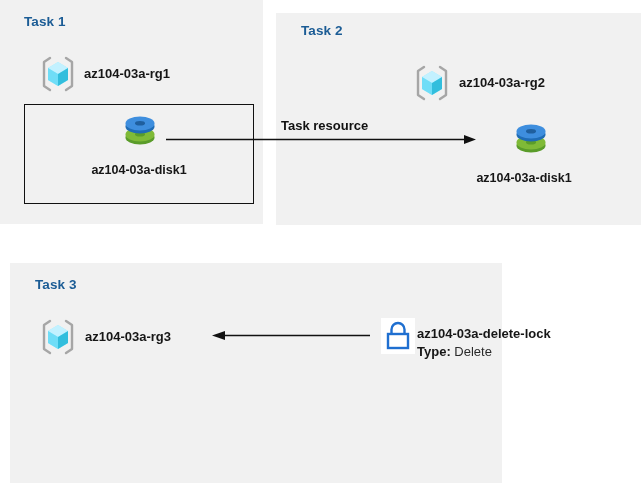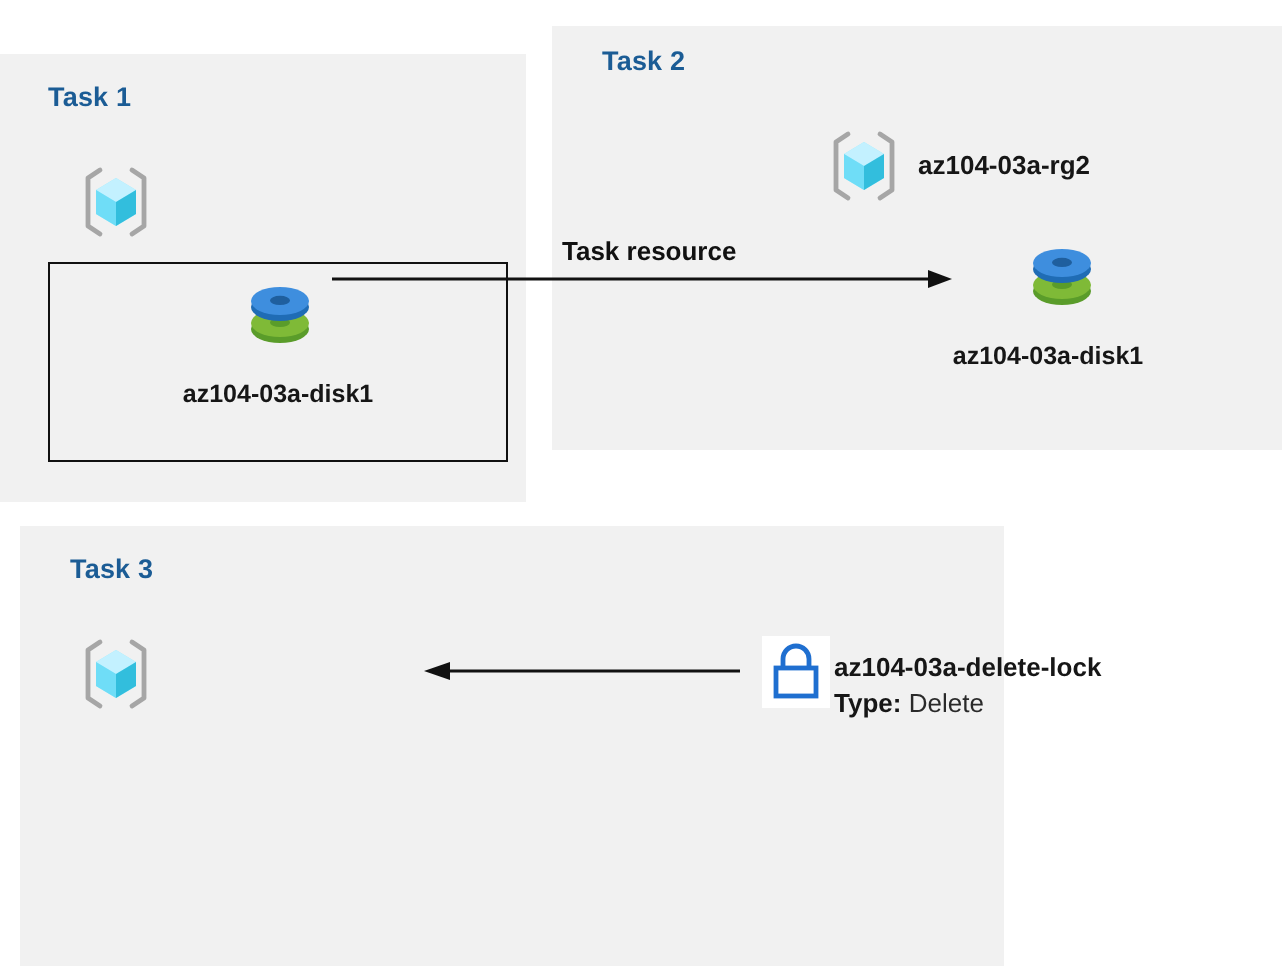"Task 1" #panel-task1 { margin-top: 27px -> none }
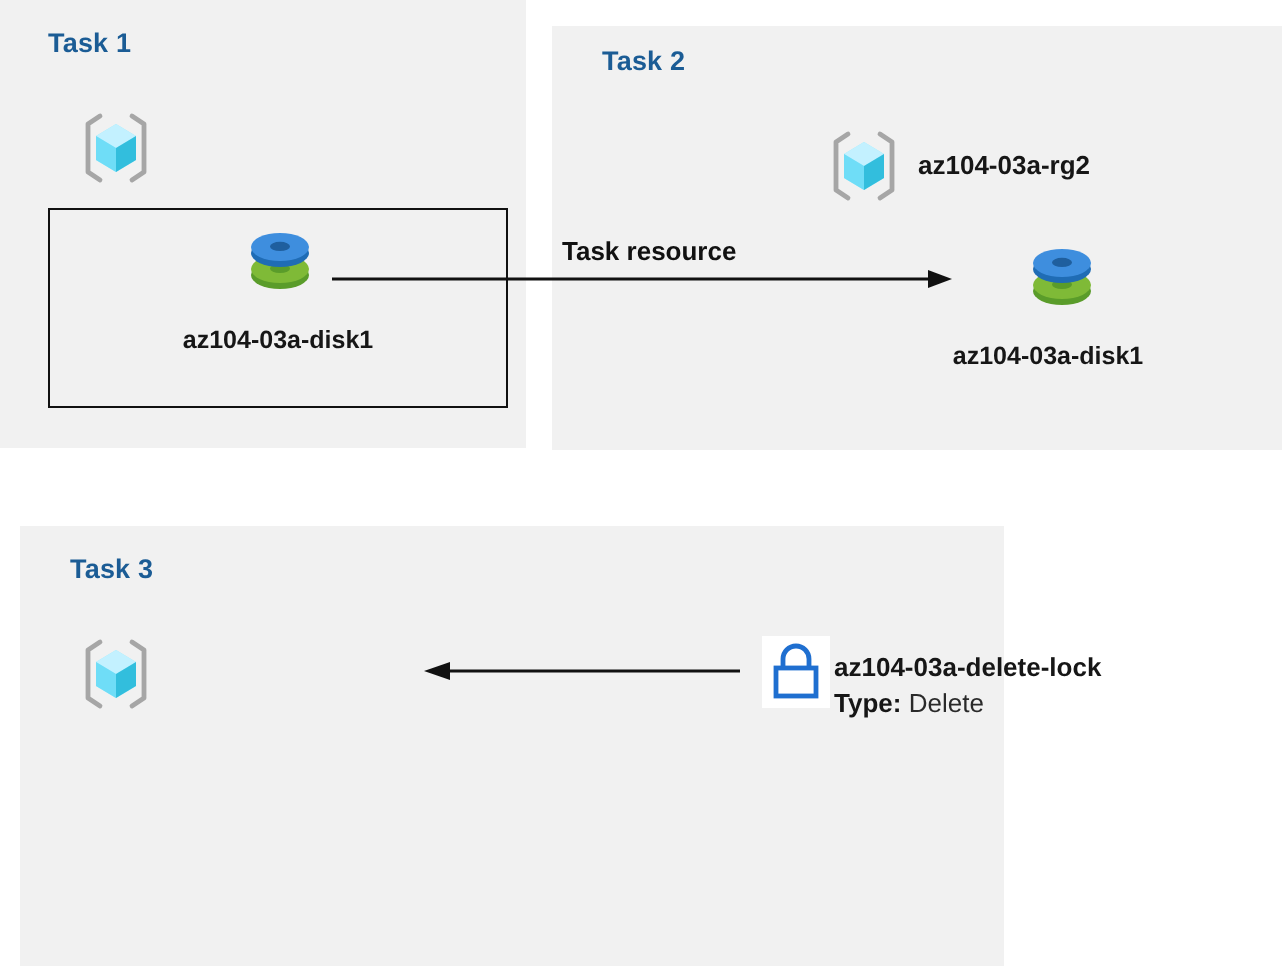"az104-03a-rg1" div.res-label { html: none -> <div>az104-03a-rg1</div> }
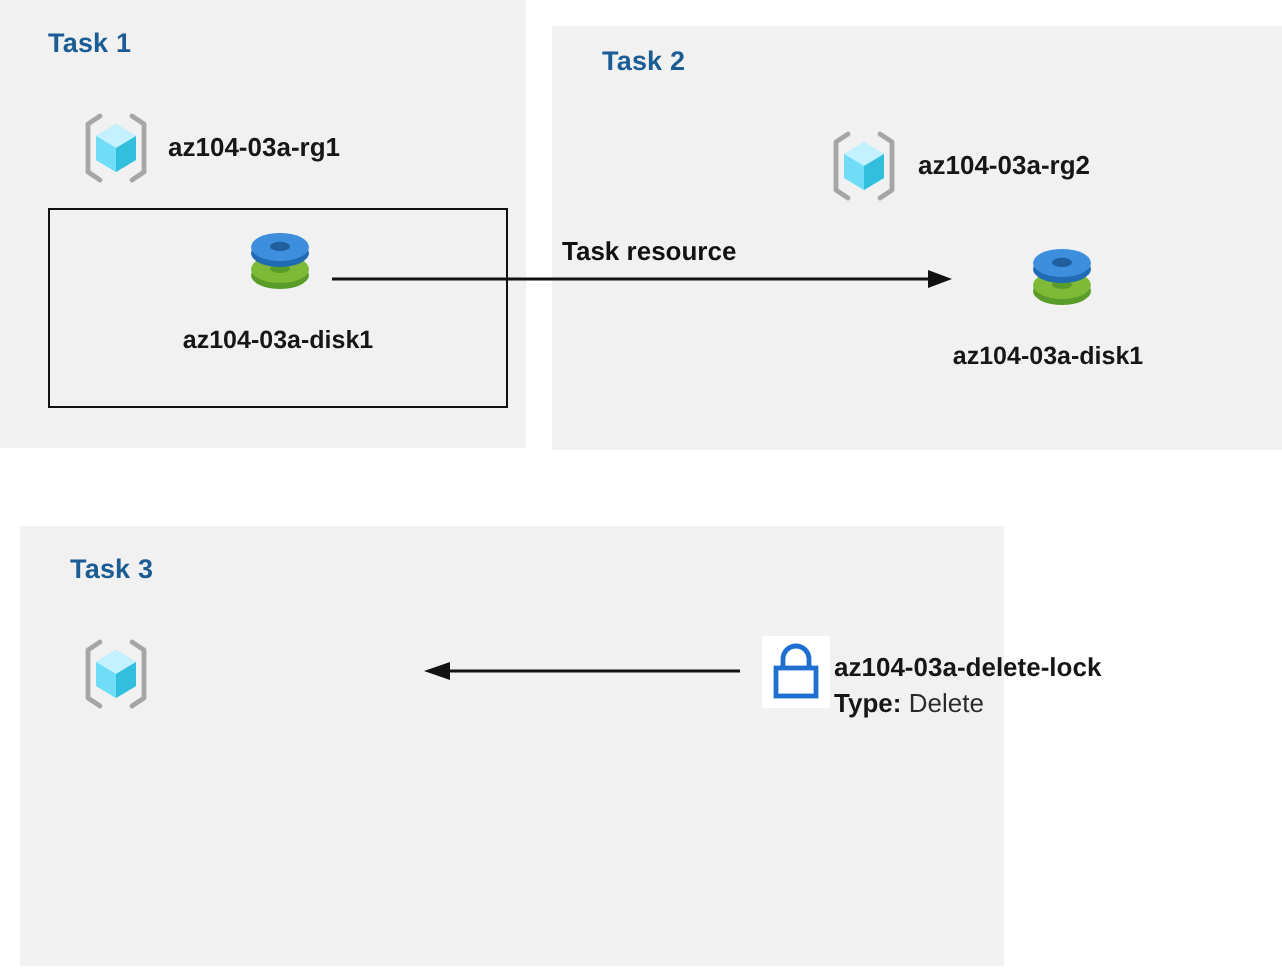"az104-03a-rg3" div.res-label { html: none -> <div>az104-03a-rg3</div> }
